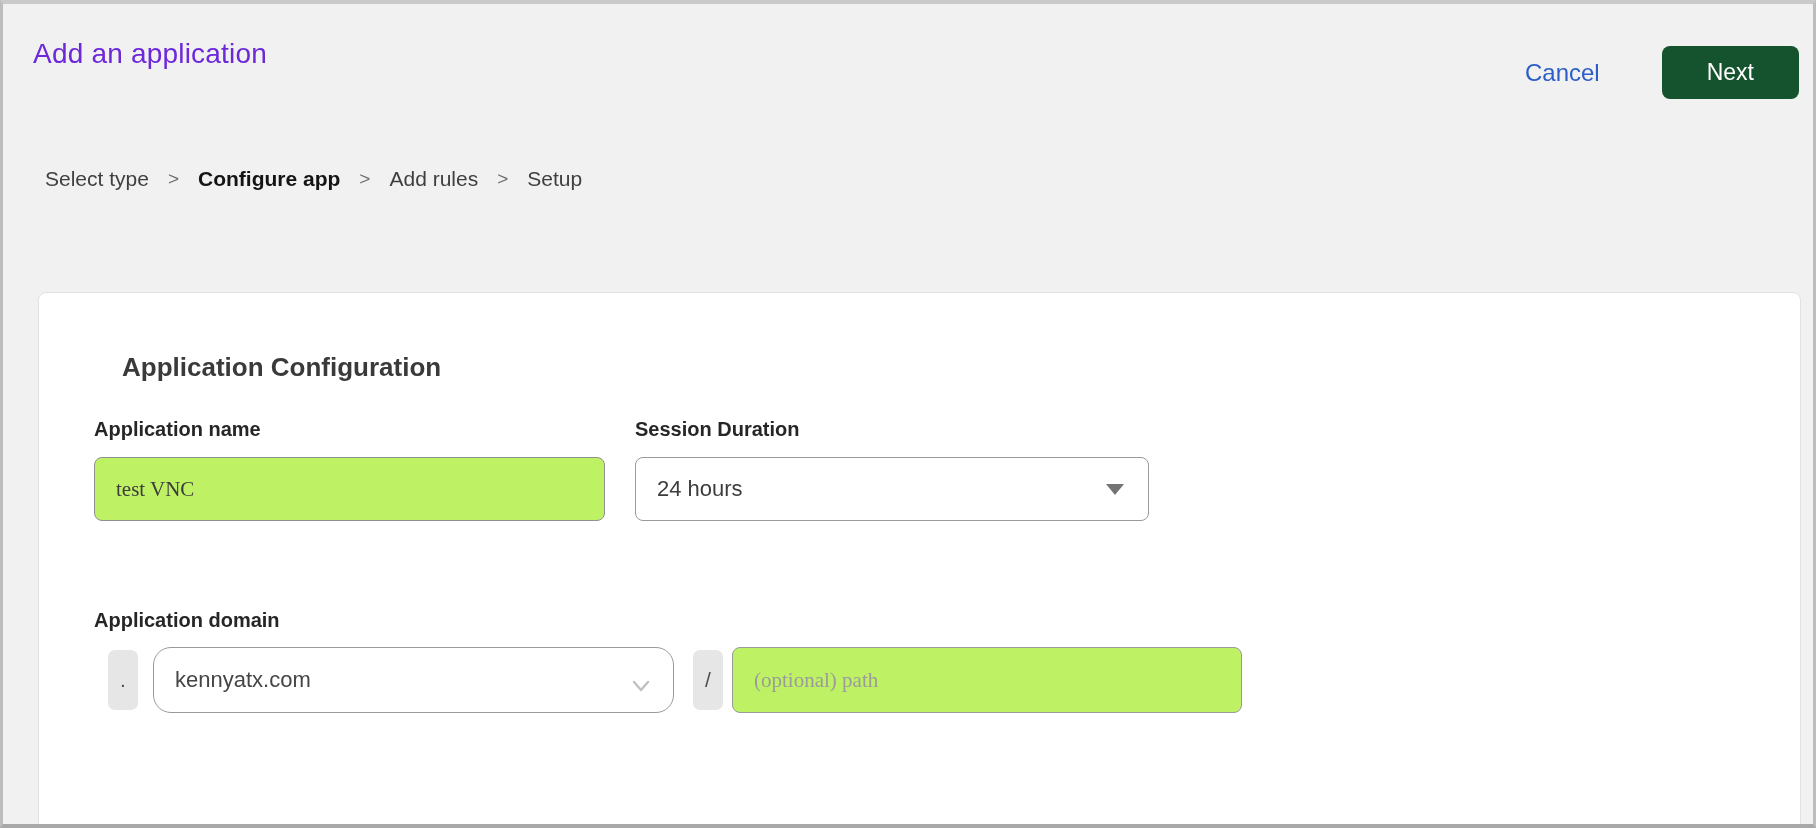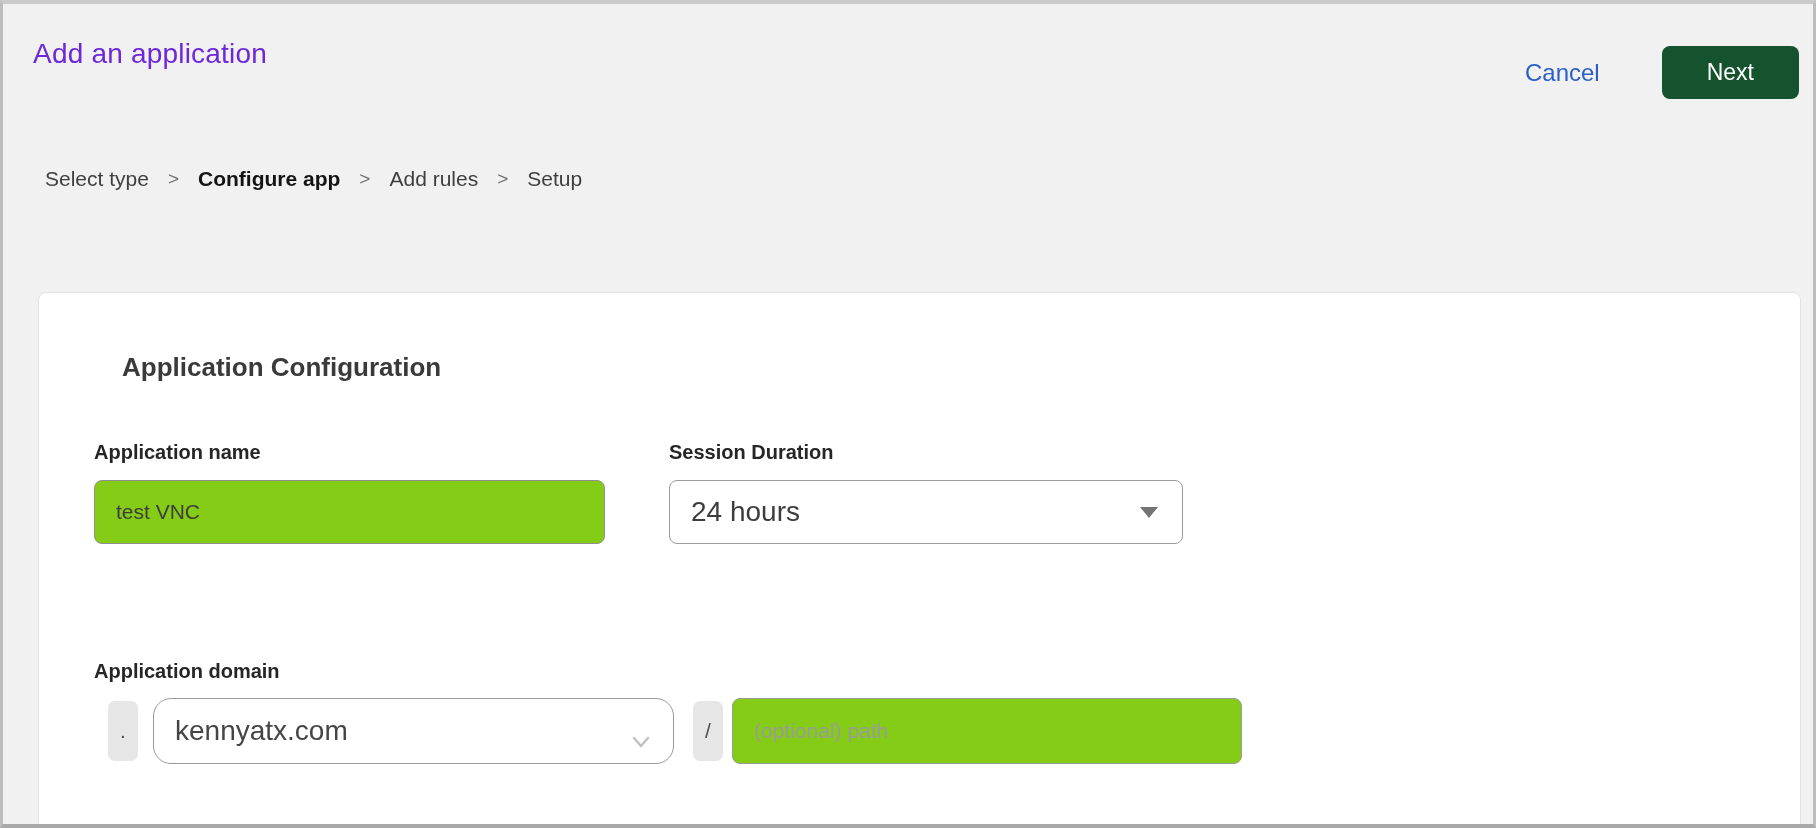"Application name" .field-row { gap: 34px -> none; margin-top: 58px -> 35px }
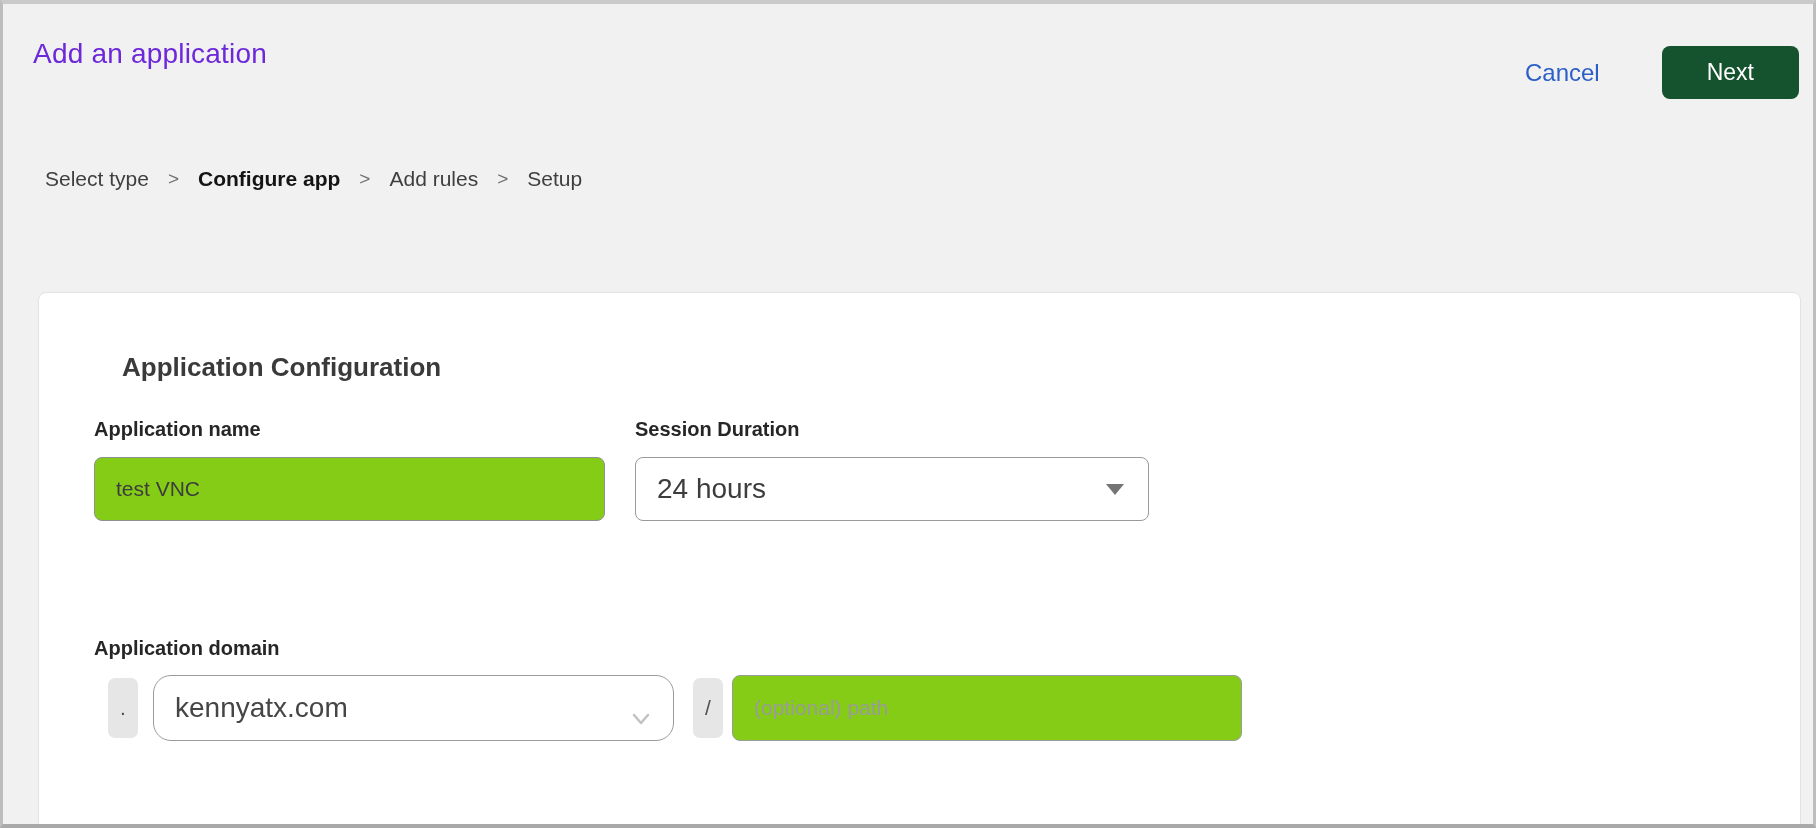"test VNC" .text-input { background: #84cc16 -> #bef264; font-family: Liberation Sans, sans-serif -> Liberation Serif, serif }
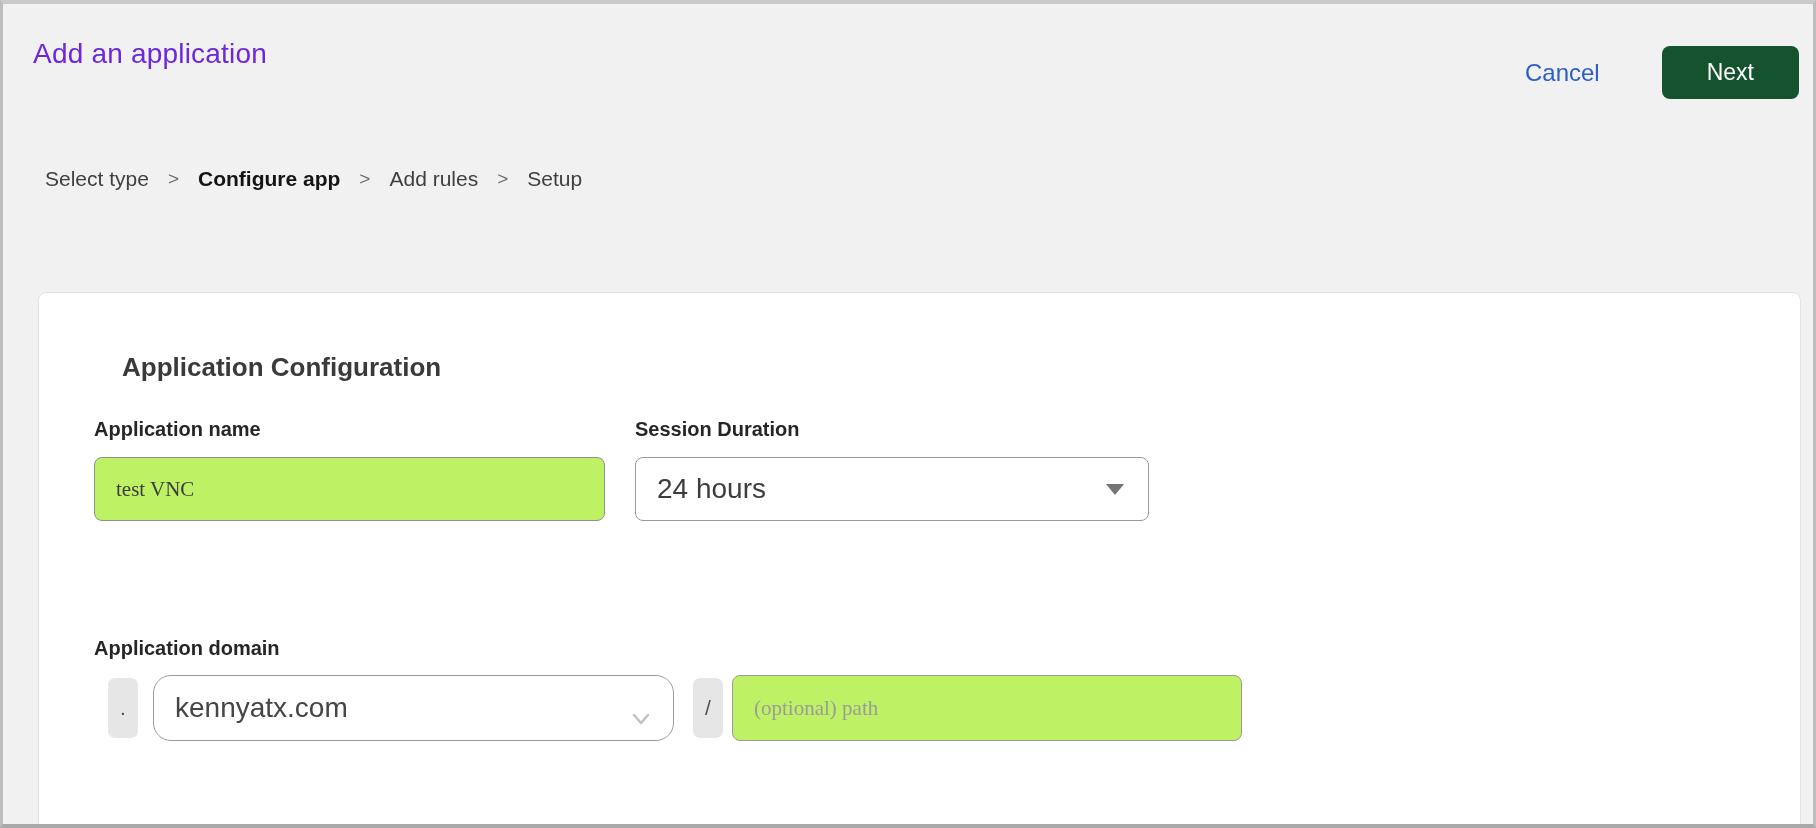"24 hours" .select-box { font-size: 28px -> 22px }
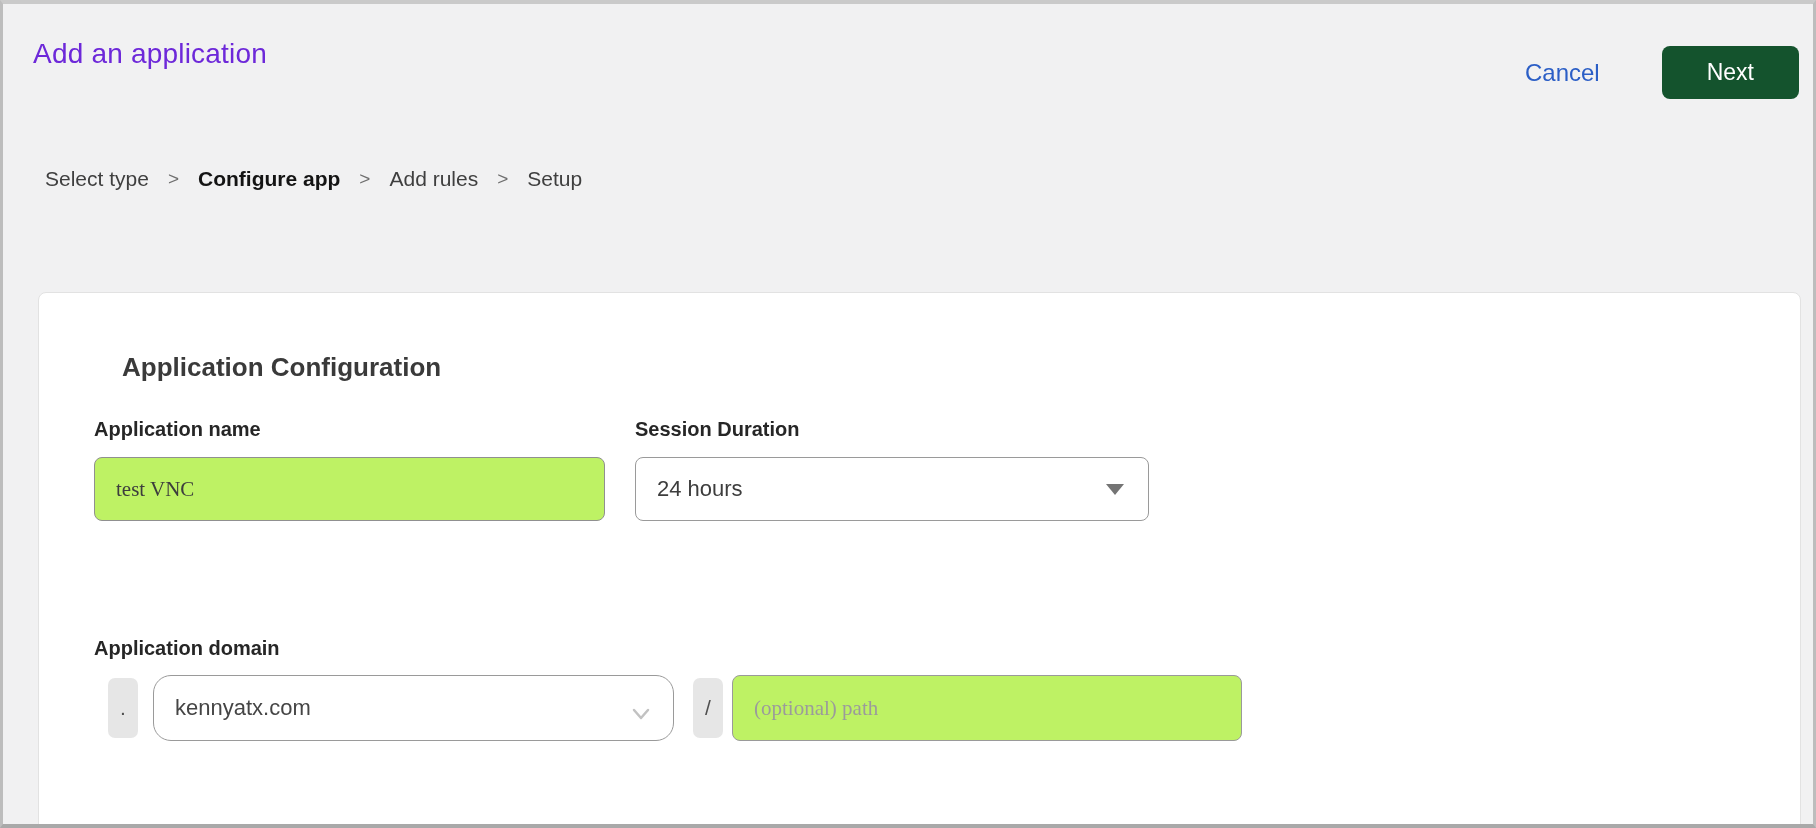"Application domain" .domain-label-row { margin-top: 116px -> 88px }
